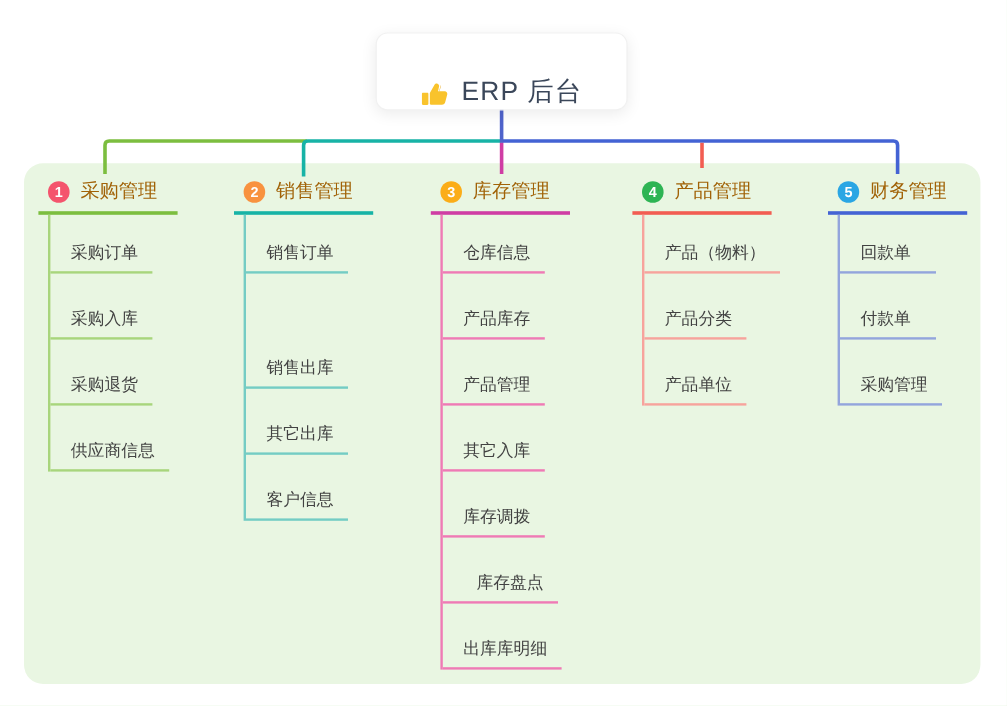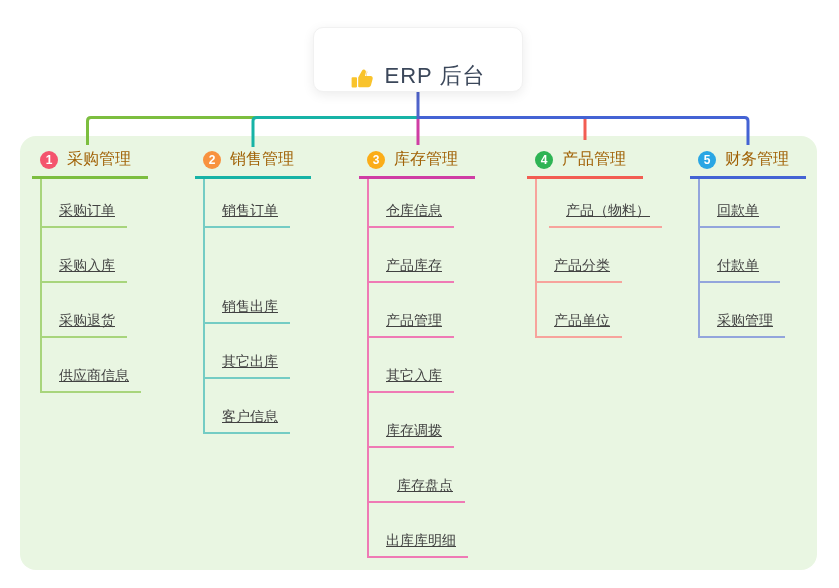"采购订单" .child { text-decoration: underline -> none }
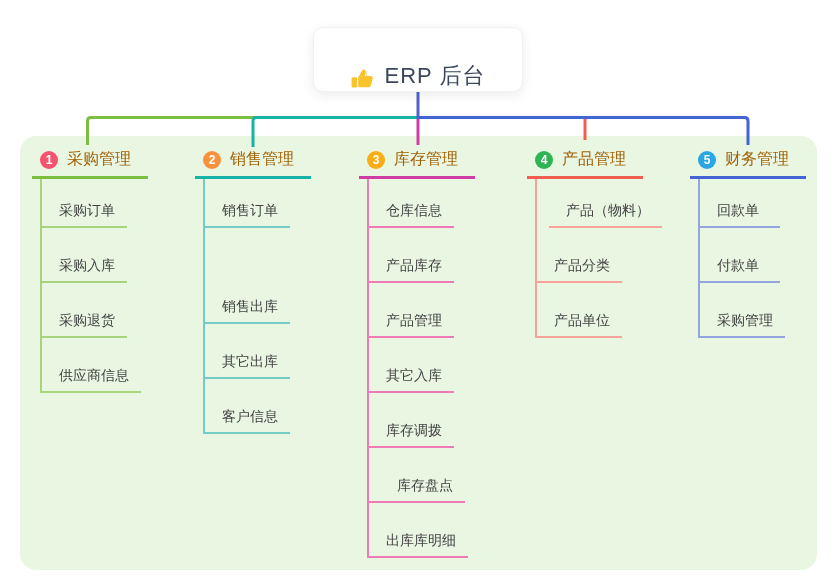"产品（物料）" div.child { margin-left: 12px -> none }
